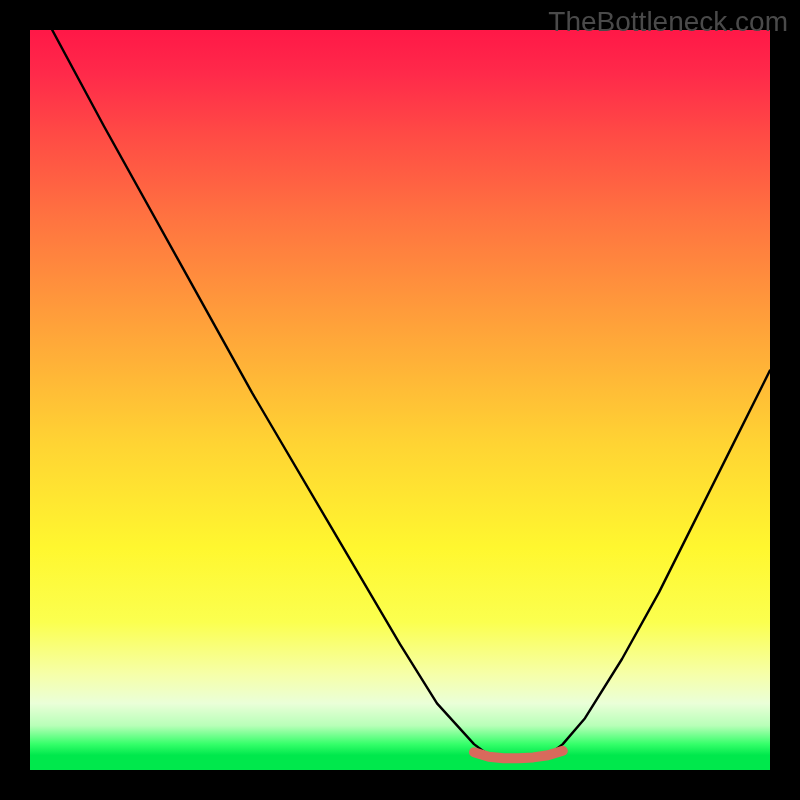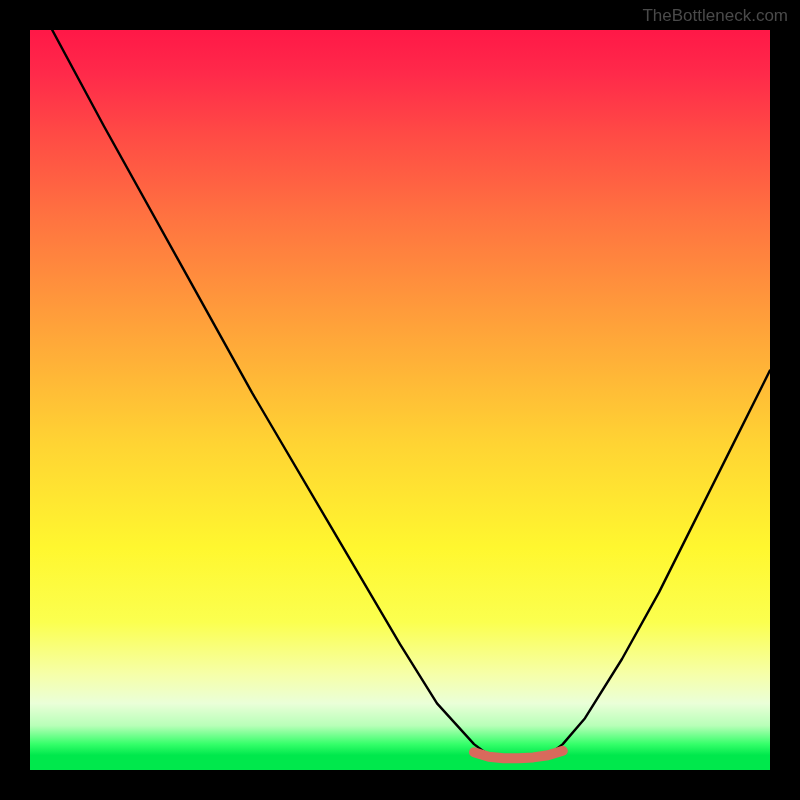"TheBottleneck.com" .attribution { font-size: 17px -> 28px }
